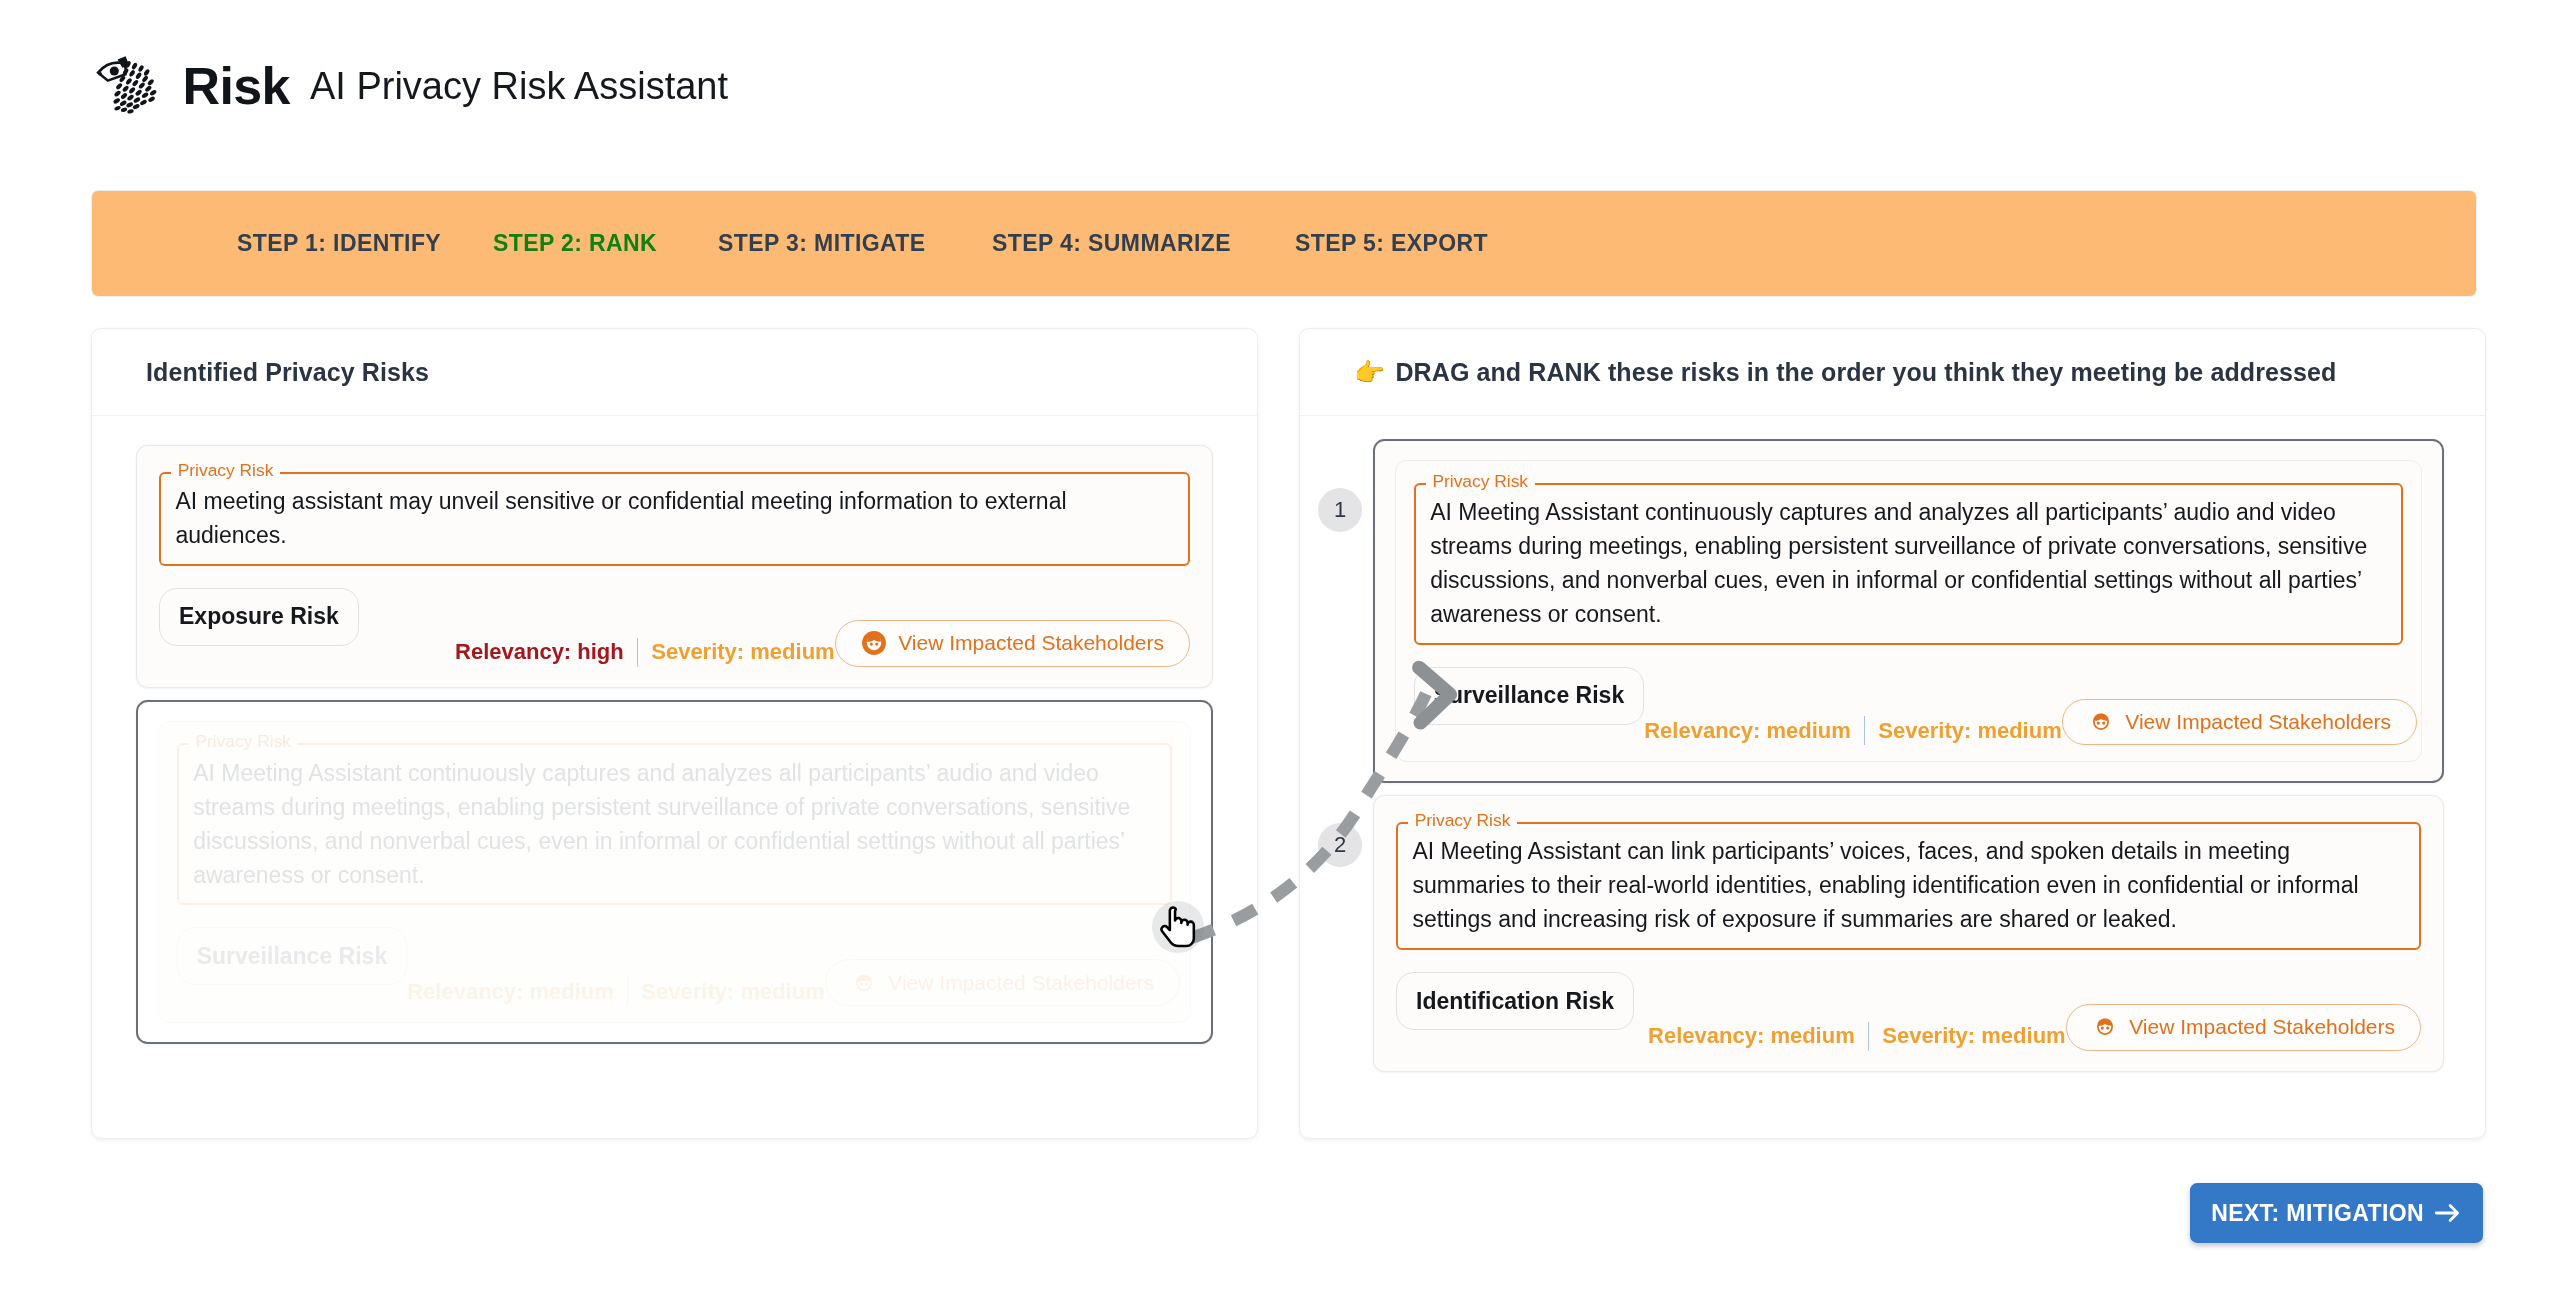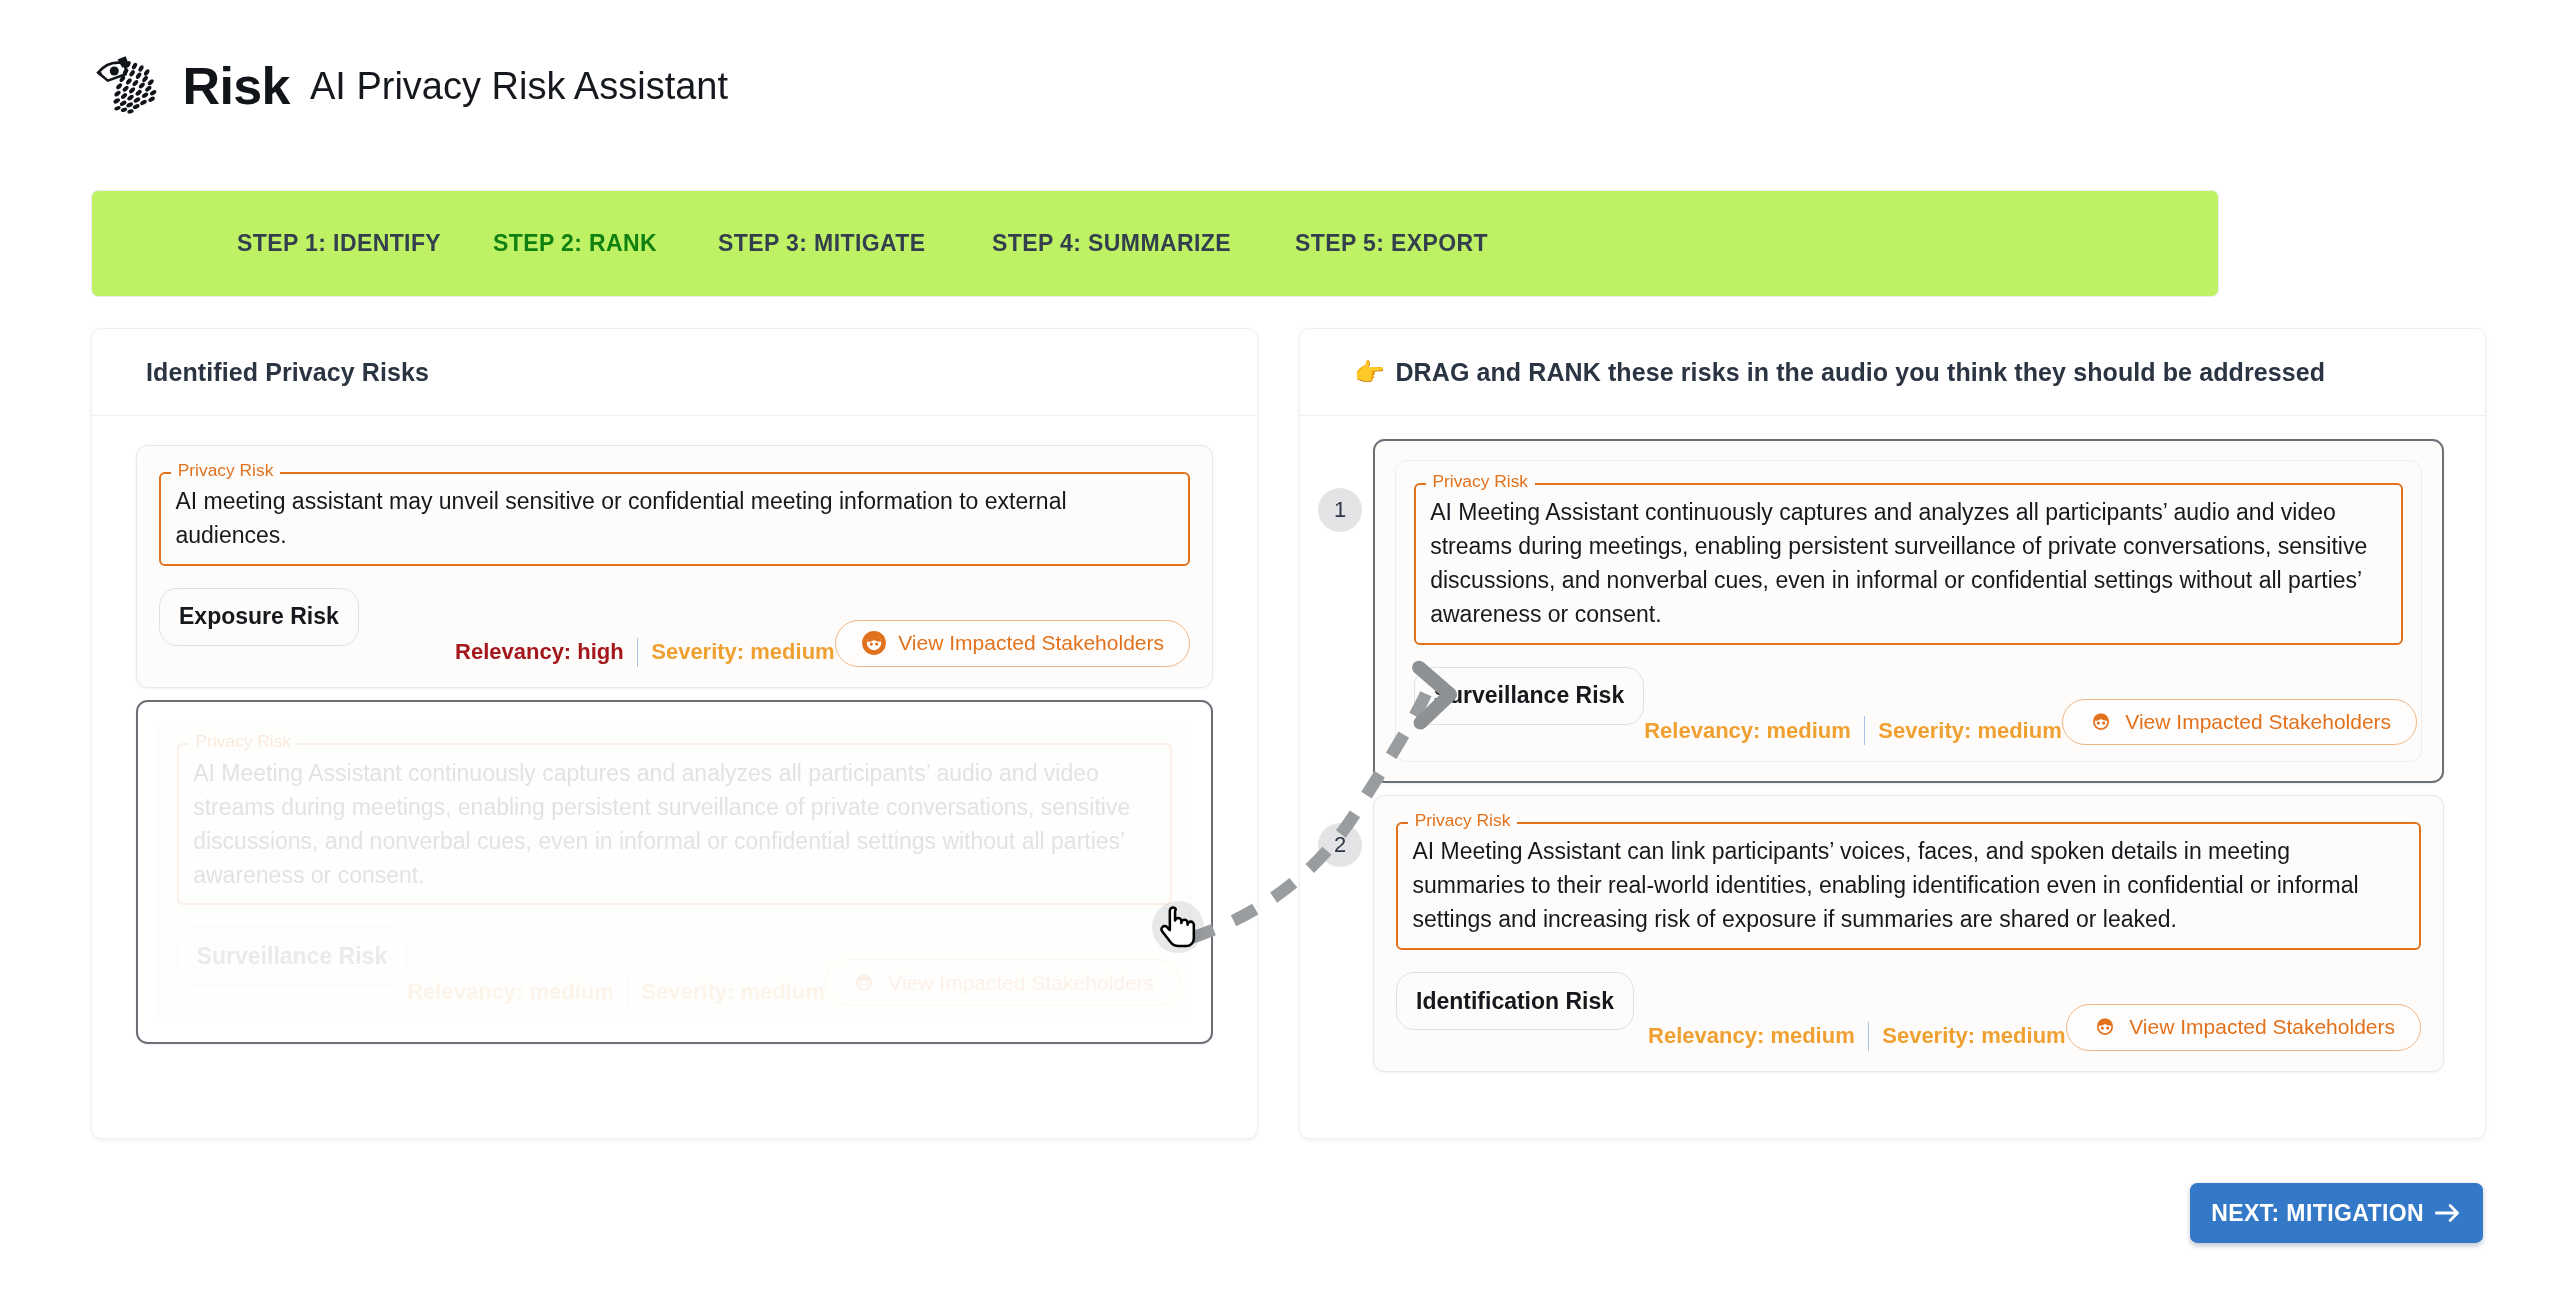"STEP 1: IDENTIFY" .steps-bar { background: #bef264 -> #fdba74; width: 2128px -> 2386px }
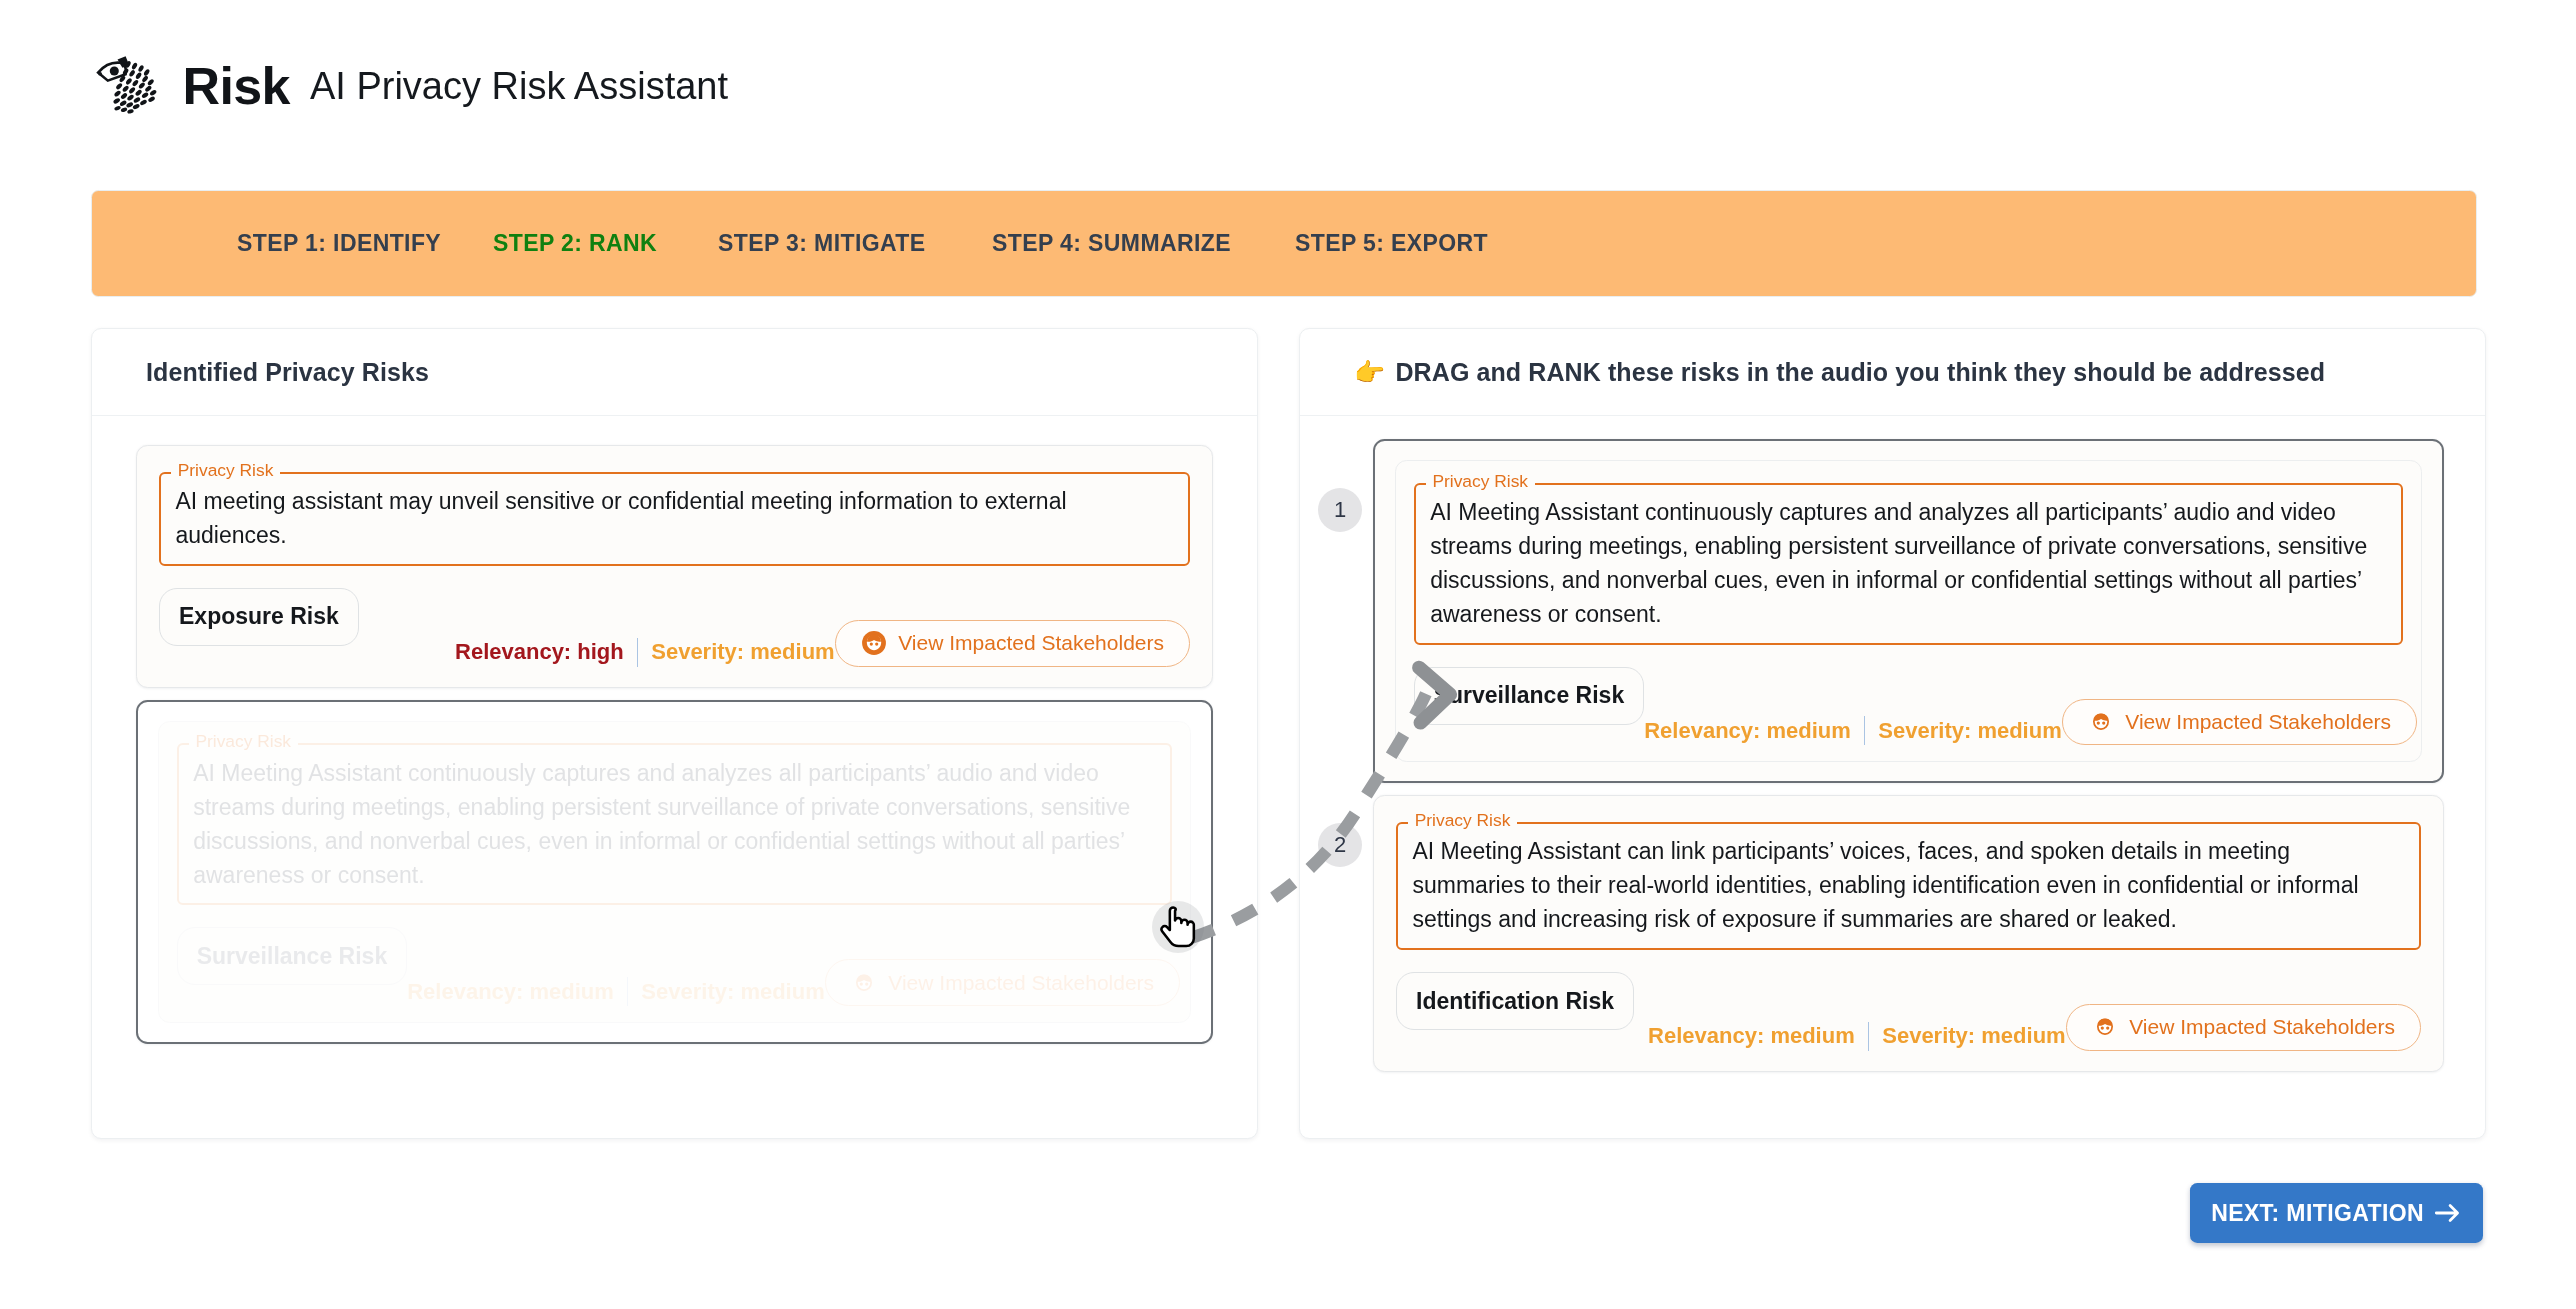"DRAG and RANK these risks" span { text: audio you think they should -> order you think they meeting }
